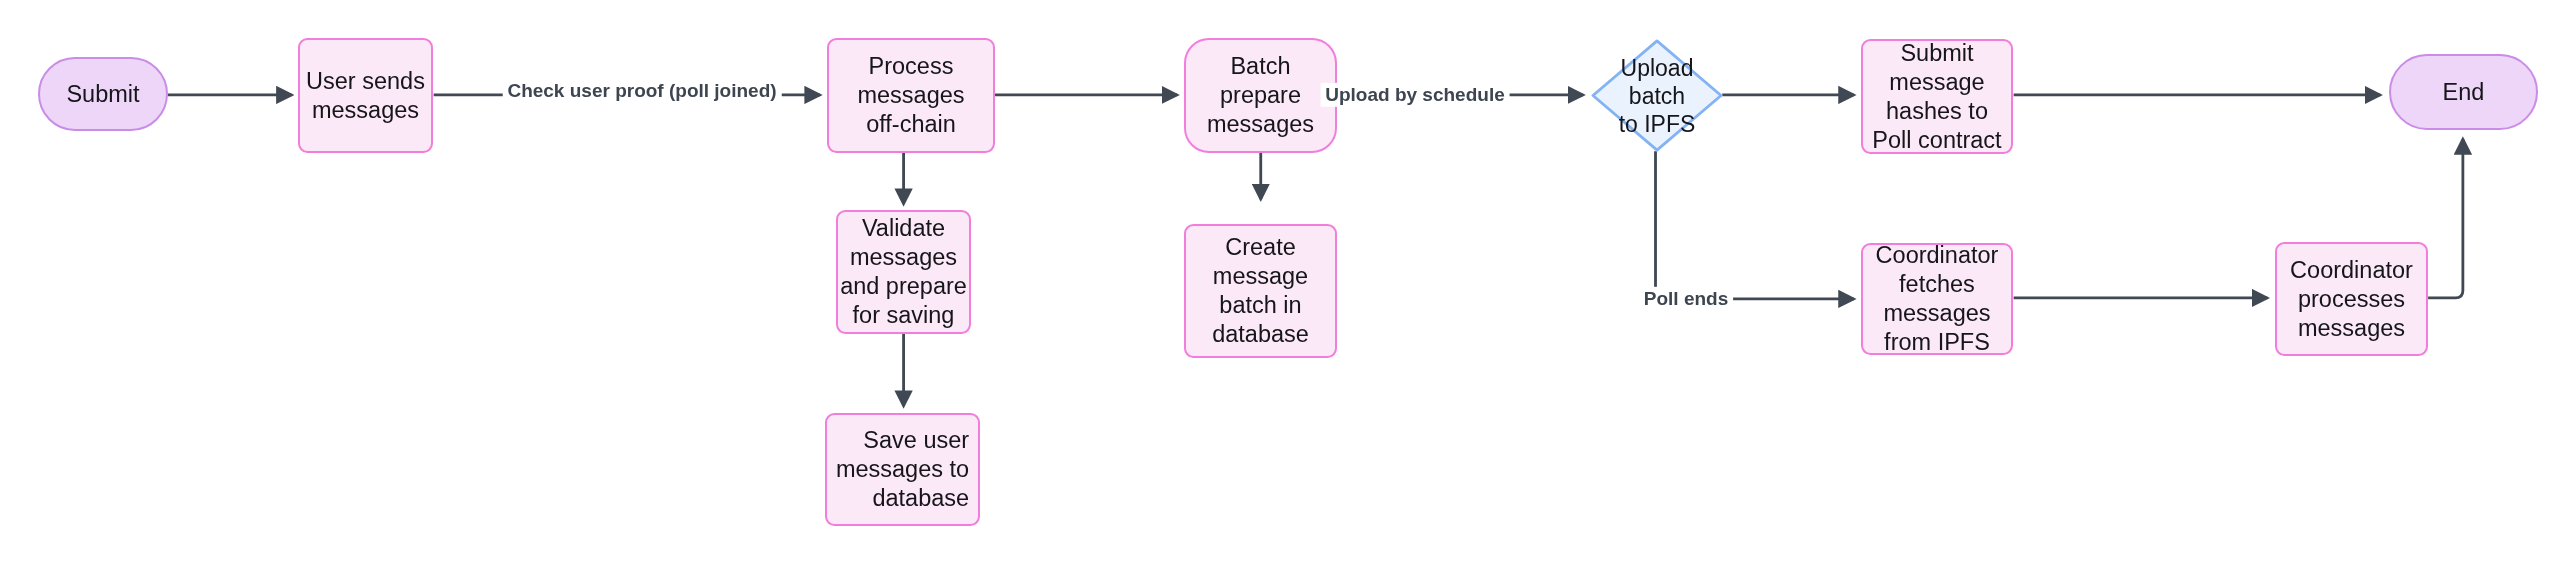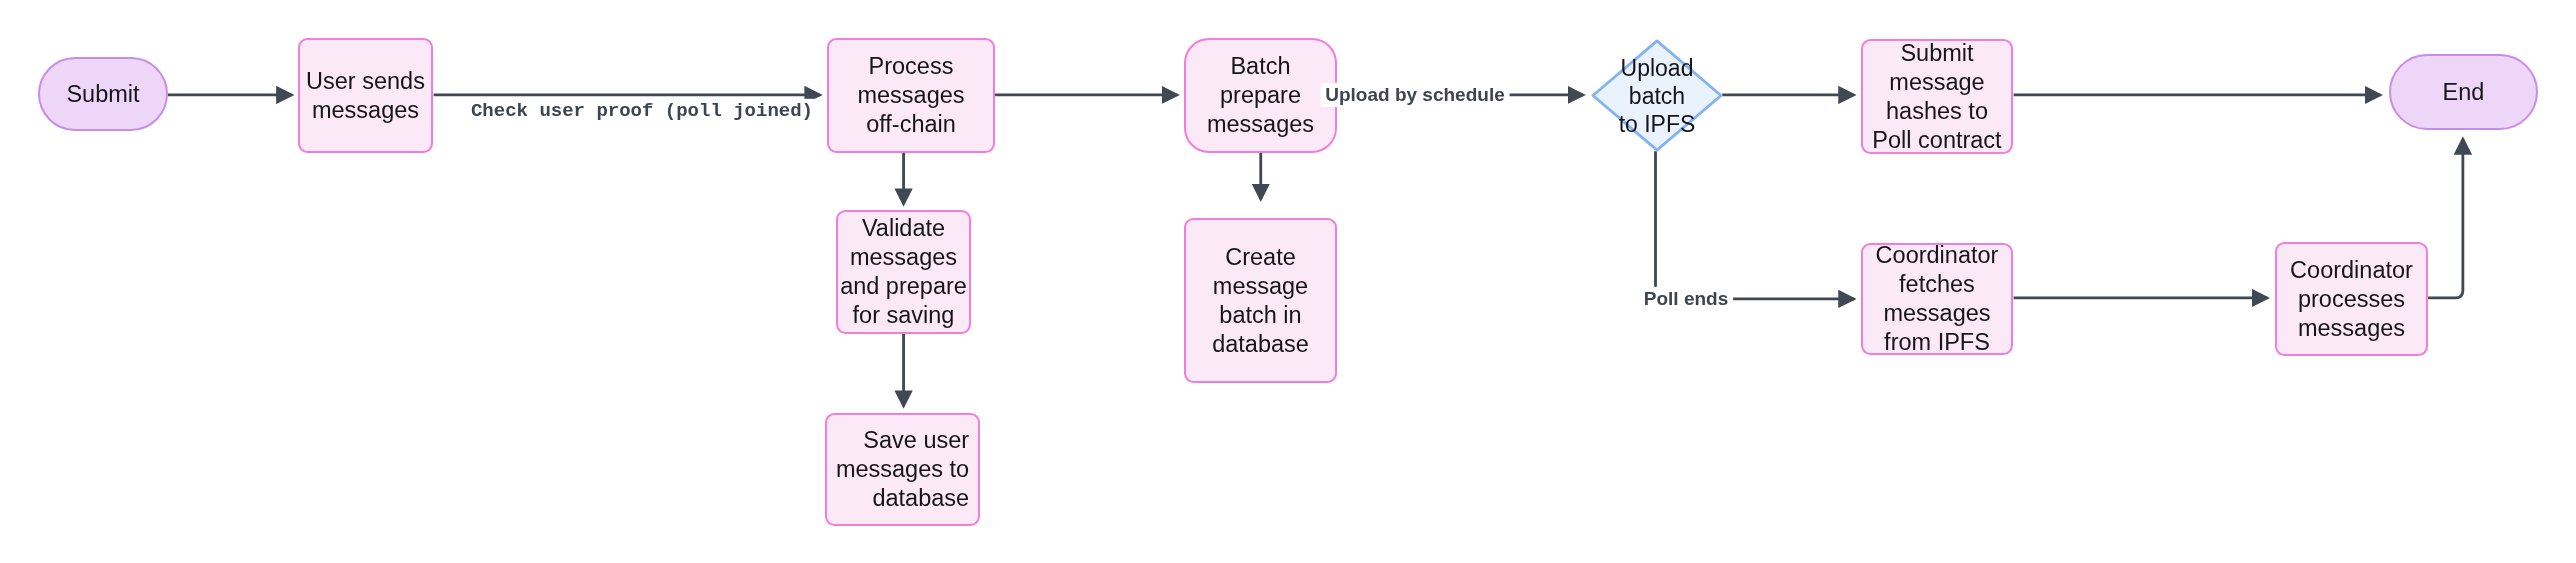"Check user proof (poll joined)" #el1 { font-family: Liberation Mono, monospace -> none; top: 111px -> 91px }
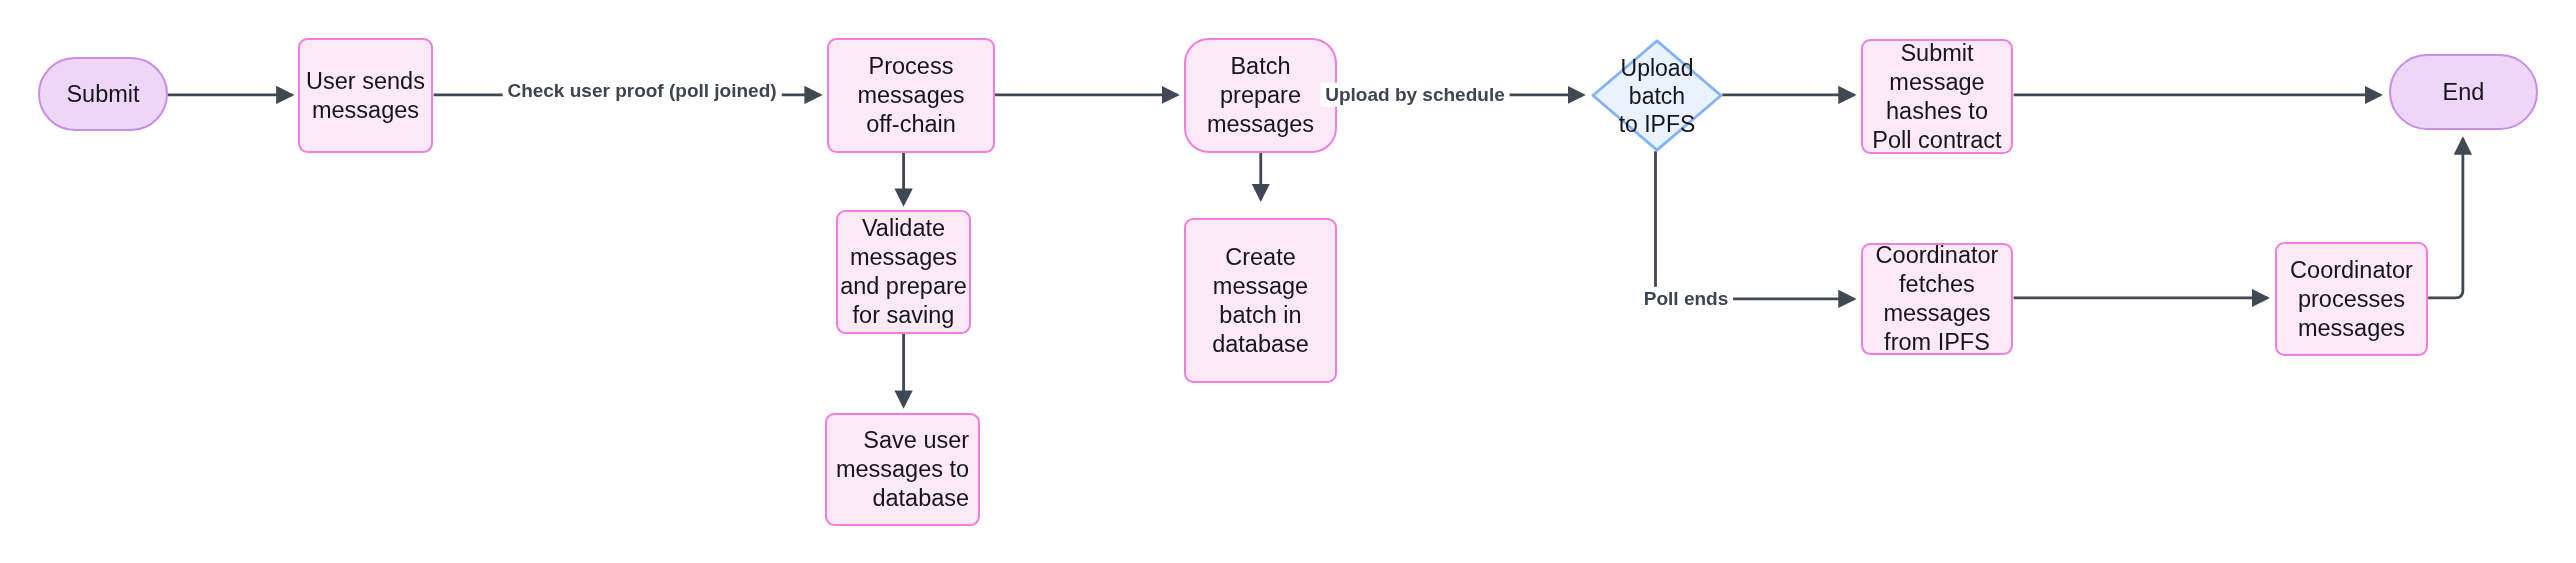"Create" #n6 { height: 165px -> 134px; top: 218px -> 224px }
